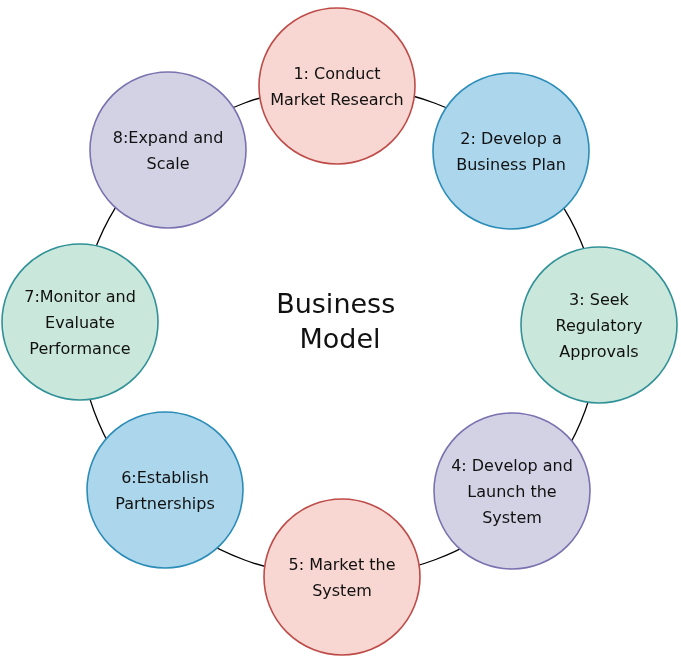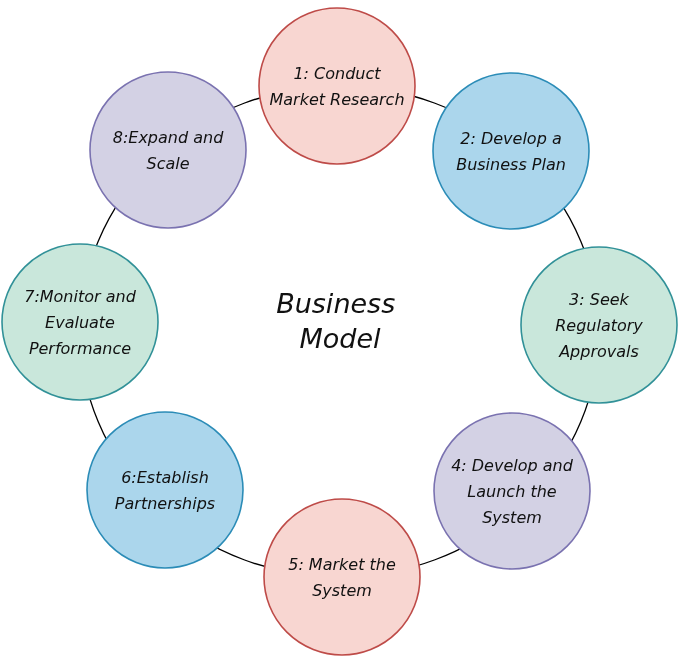"1: Conduct Market Research" .stage { font-style: italic -> none }
